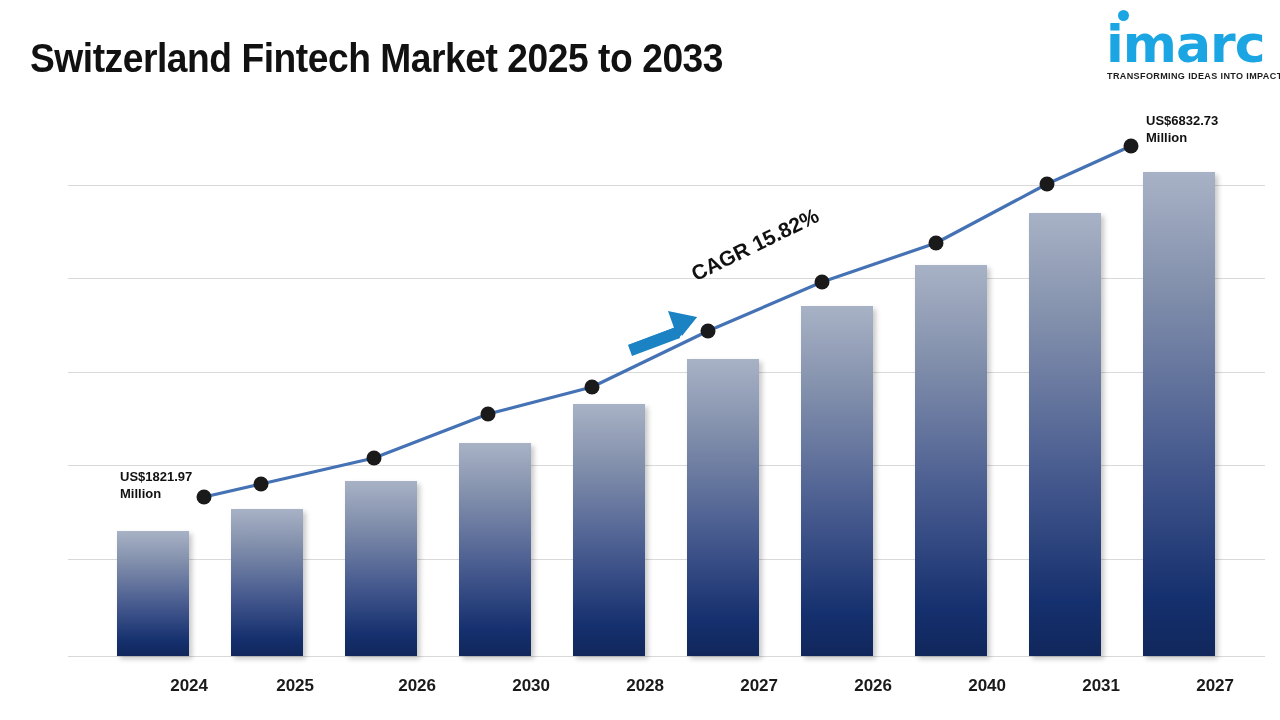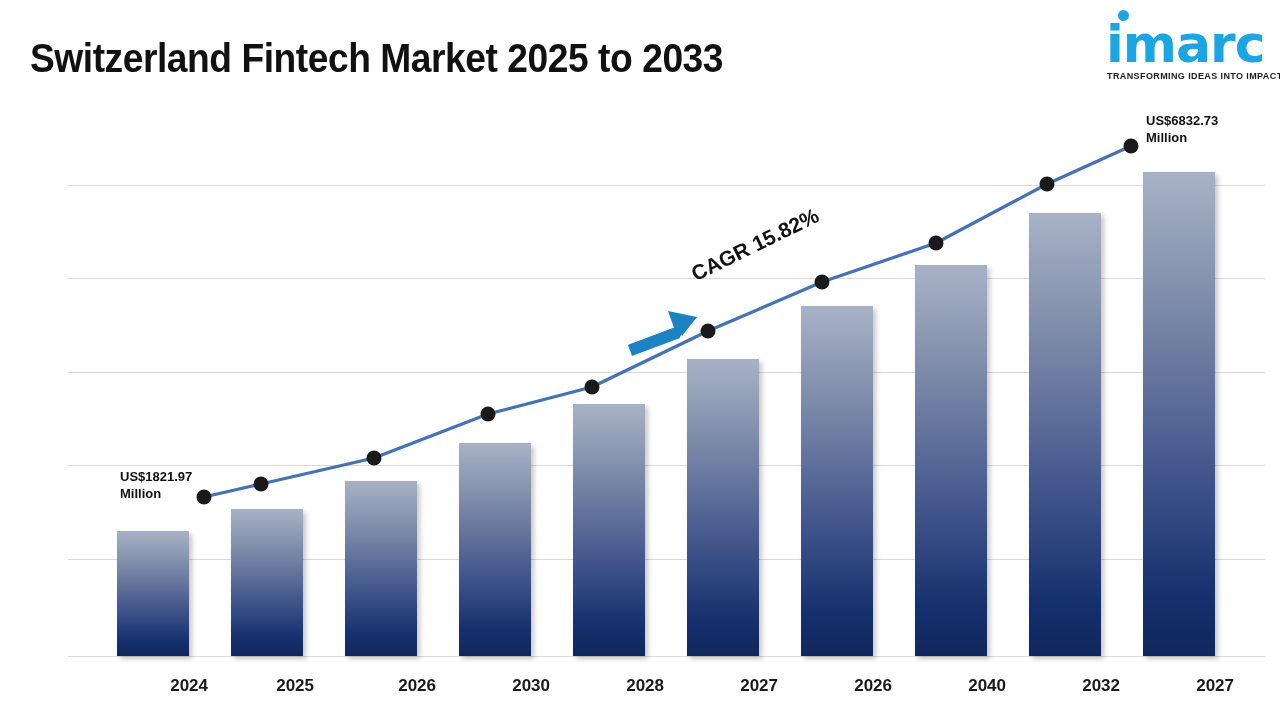"2032" div.tick-label { text: 2032 -> 2031 }
